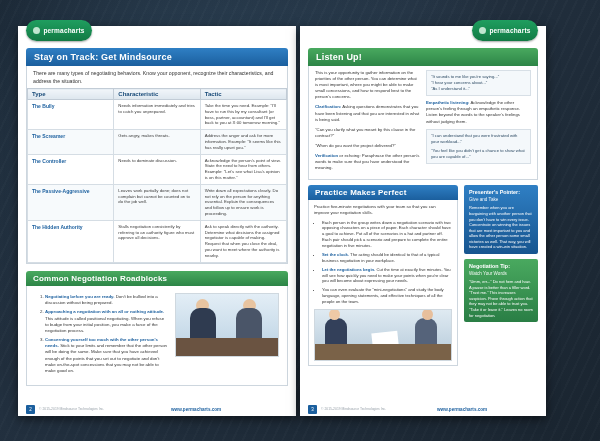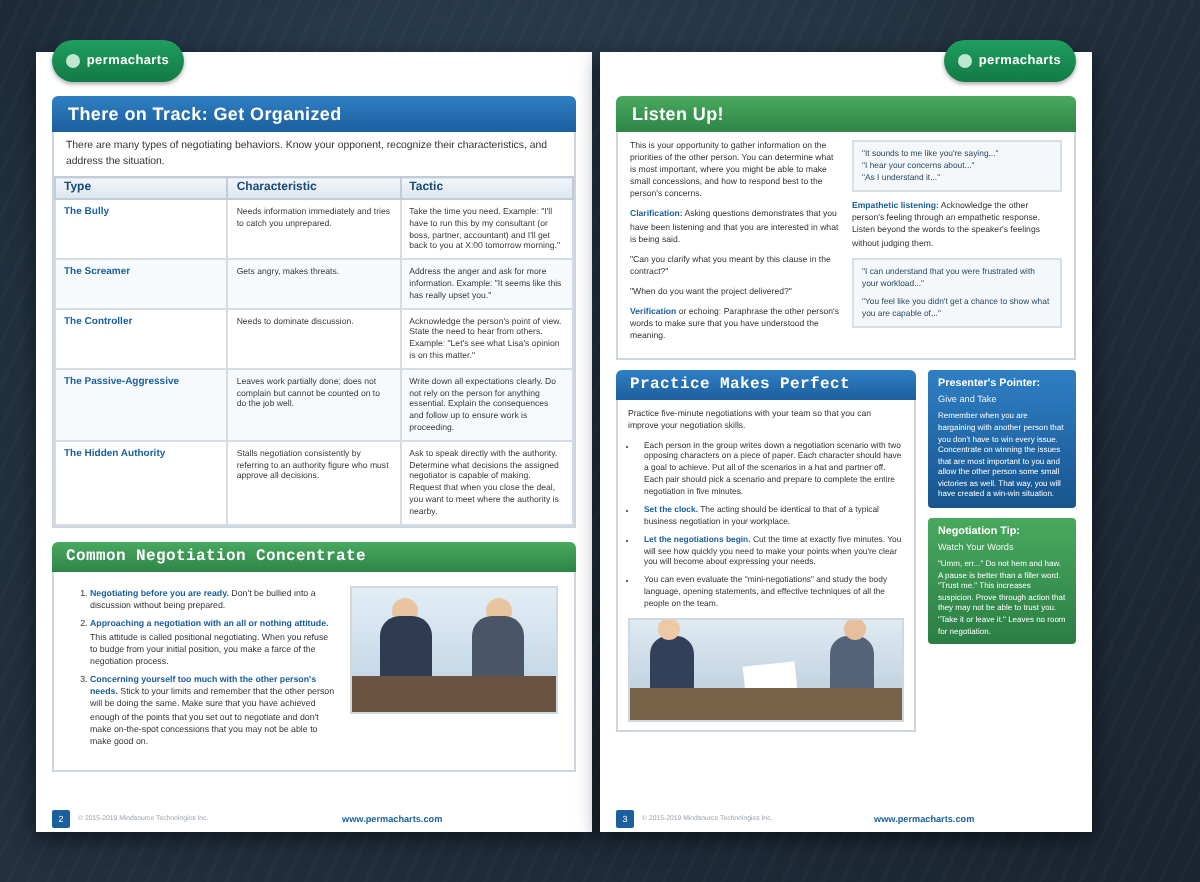"There on Track: Get Organized" div.bar { text: There on Track: Get Organized -> Stay on Track: Get Mindsource }
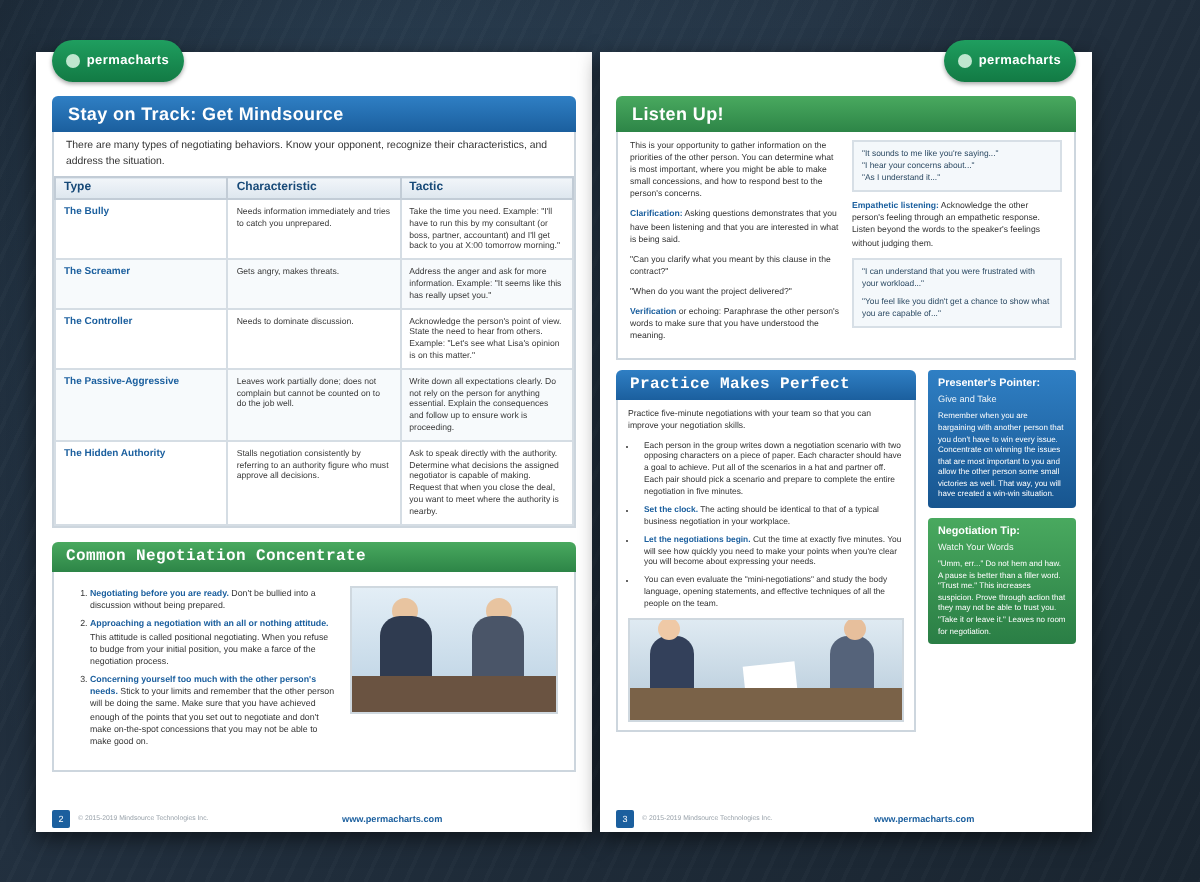"Practice Makes Perfect" .bar.small { font-family: Liberation Mono, monospace -> none }
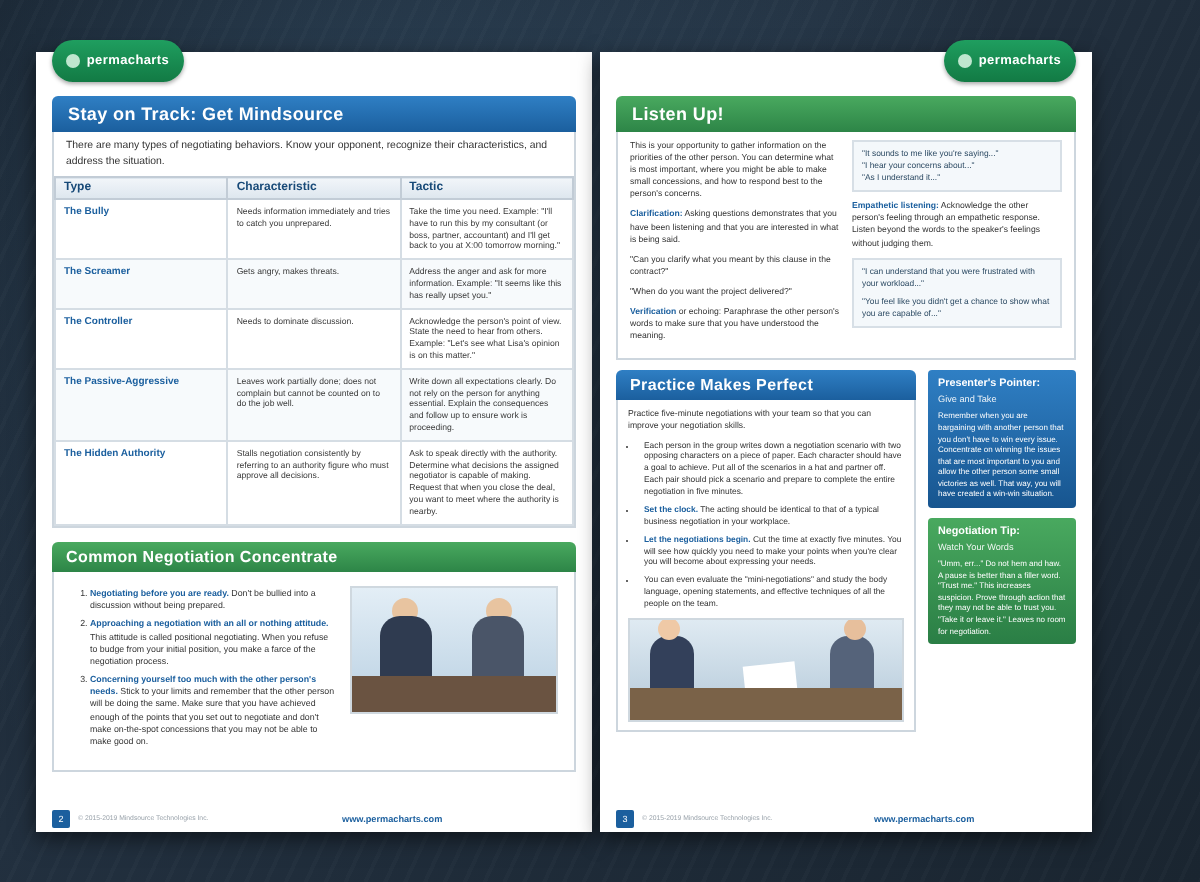"Common Negotiation Concentrate" div.bar { text: Concentrate -> Roadblocks }
